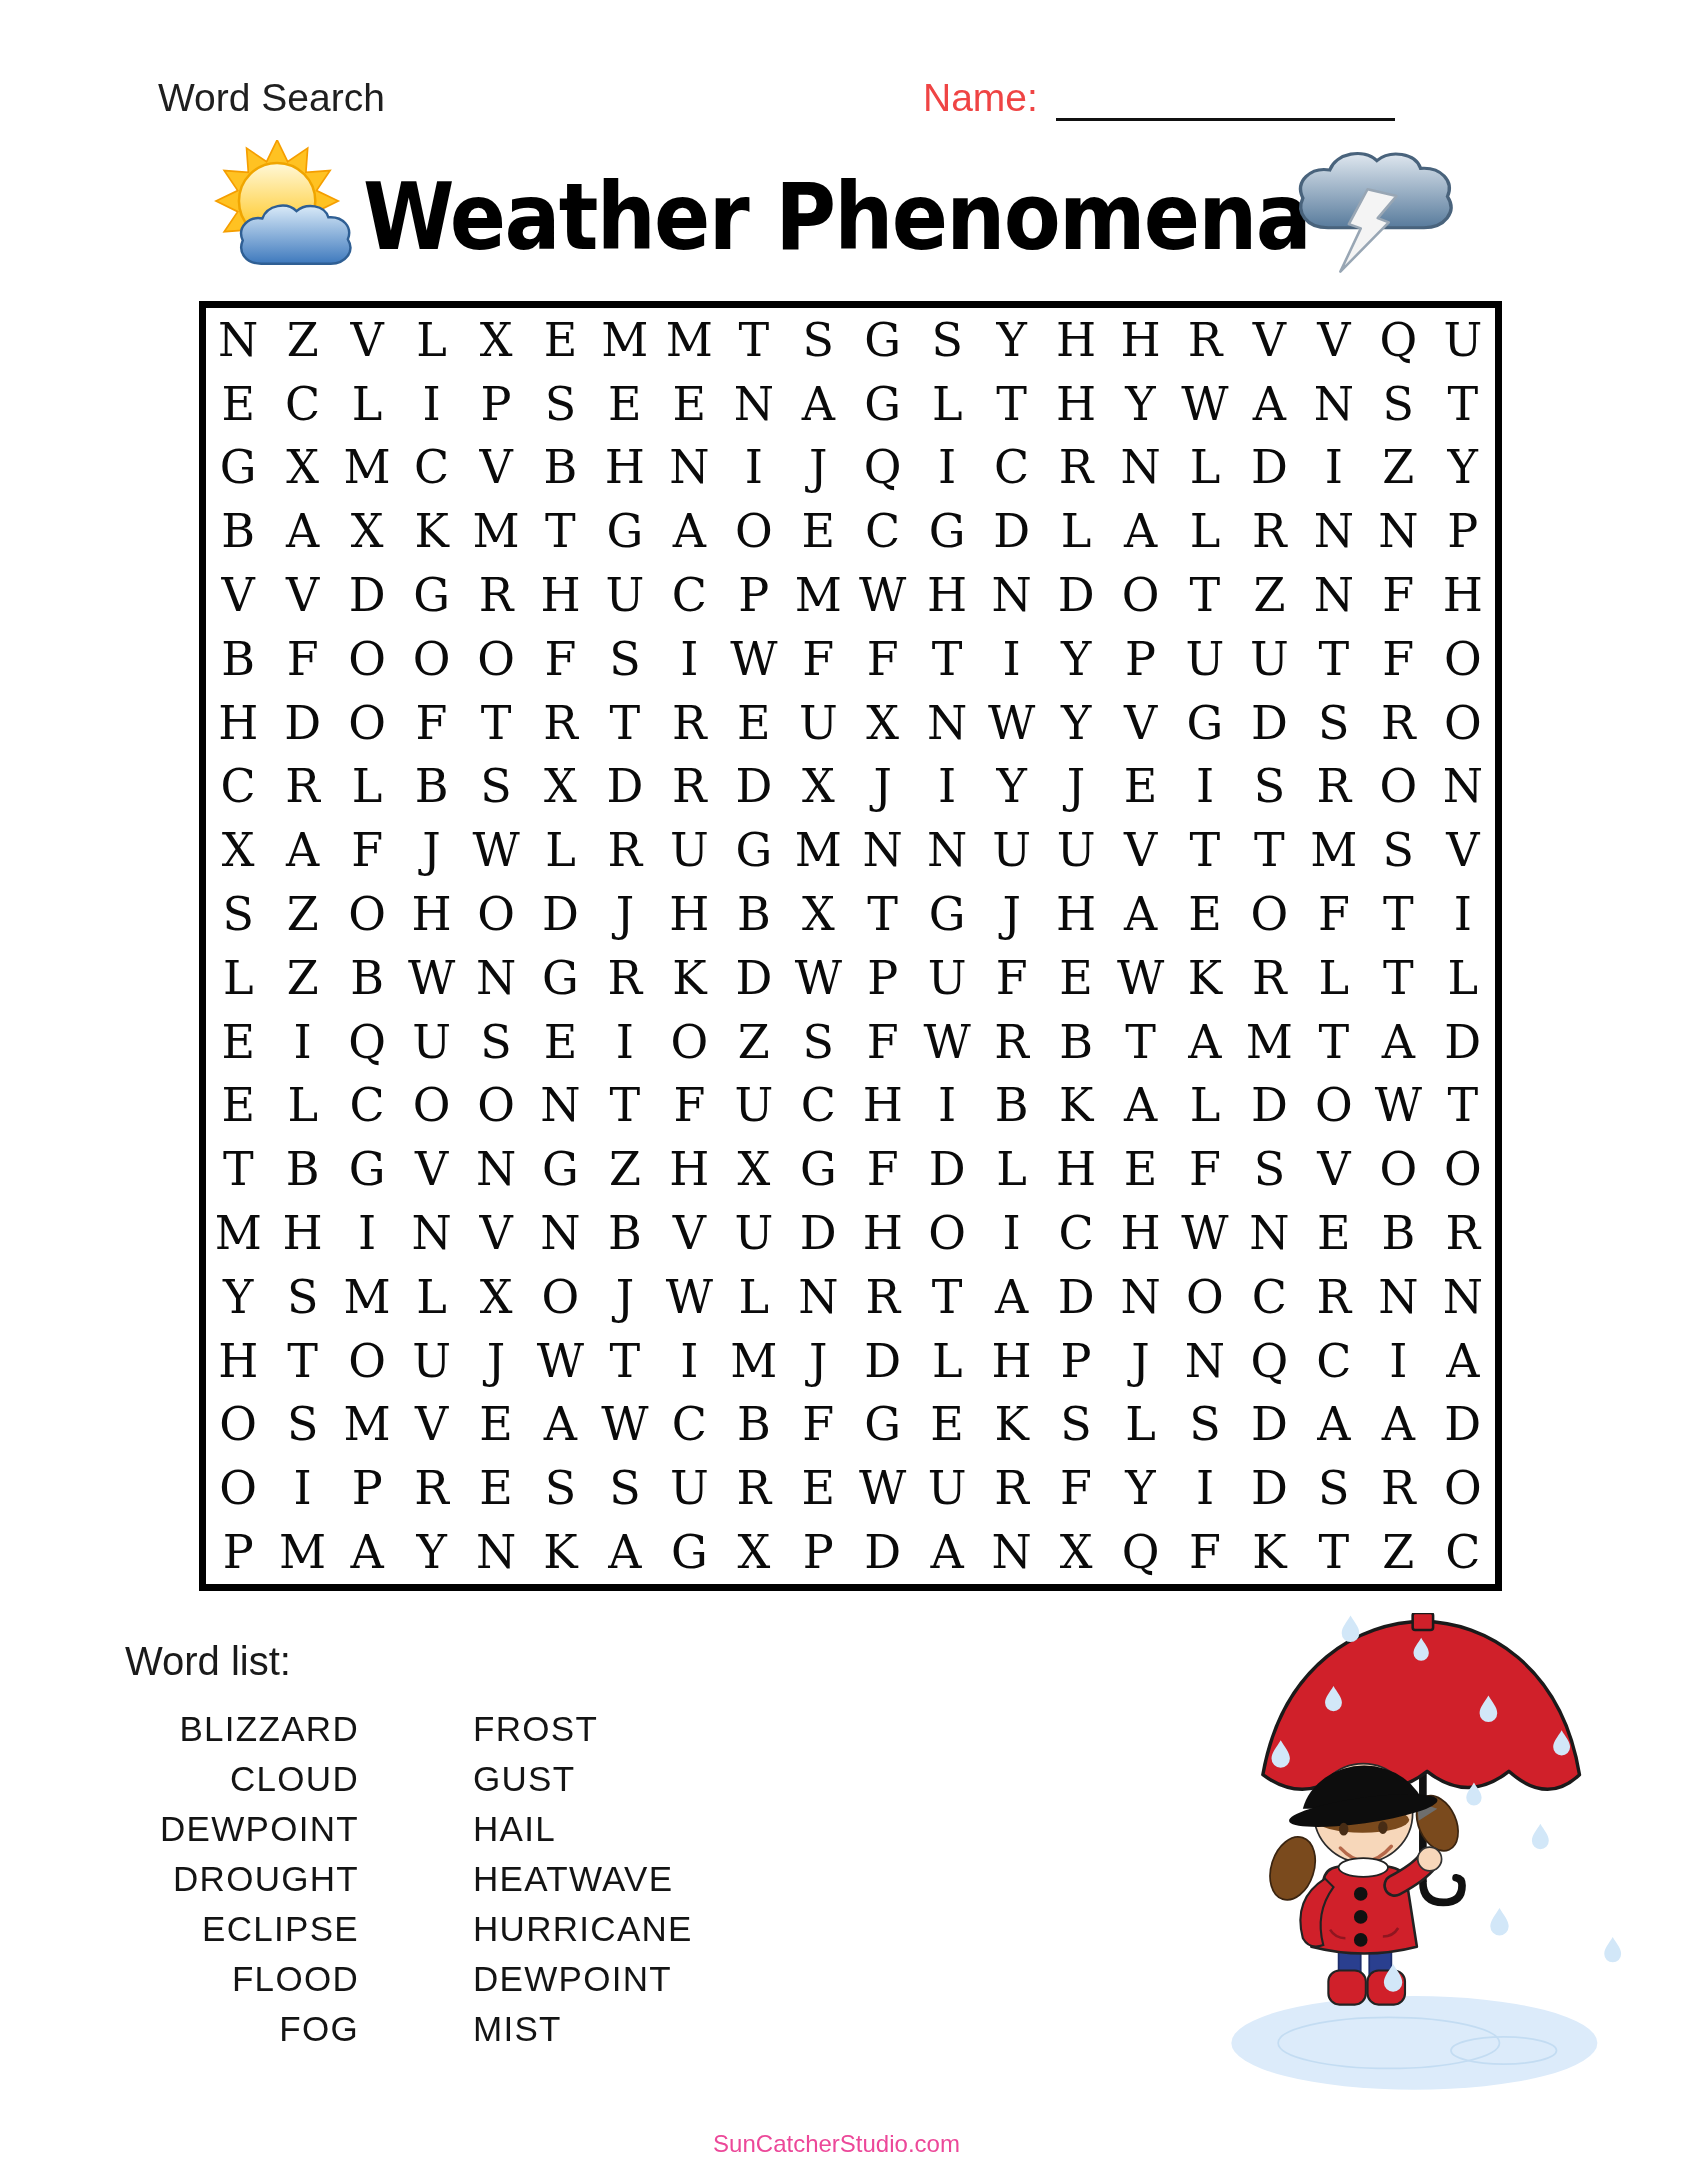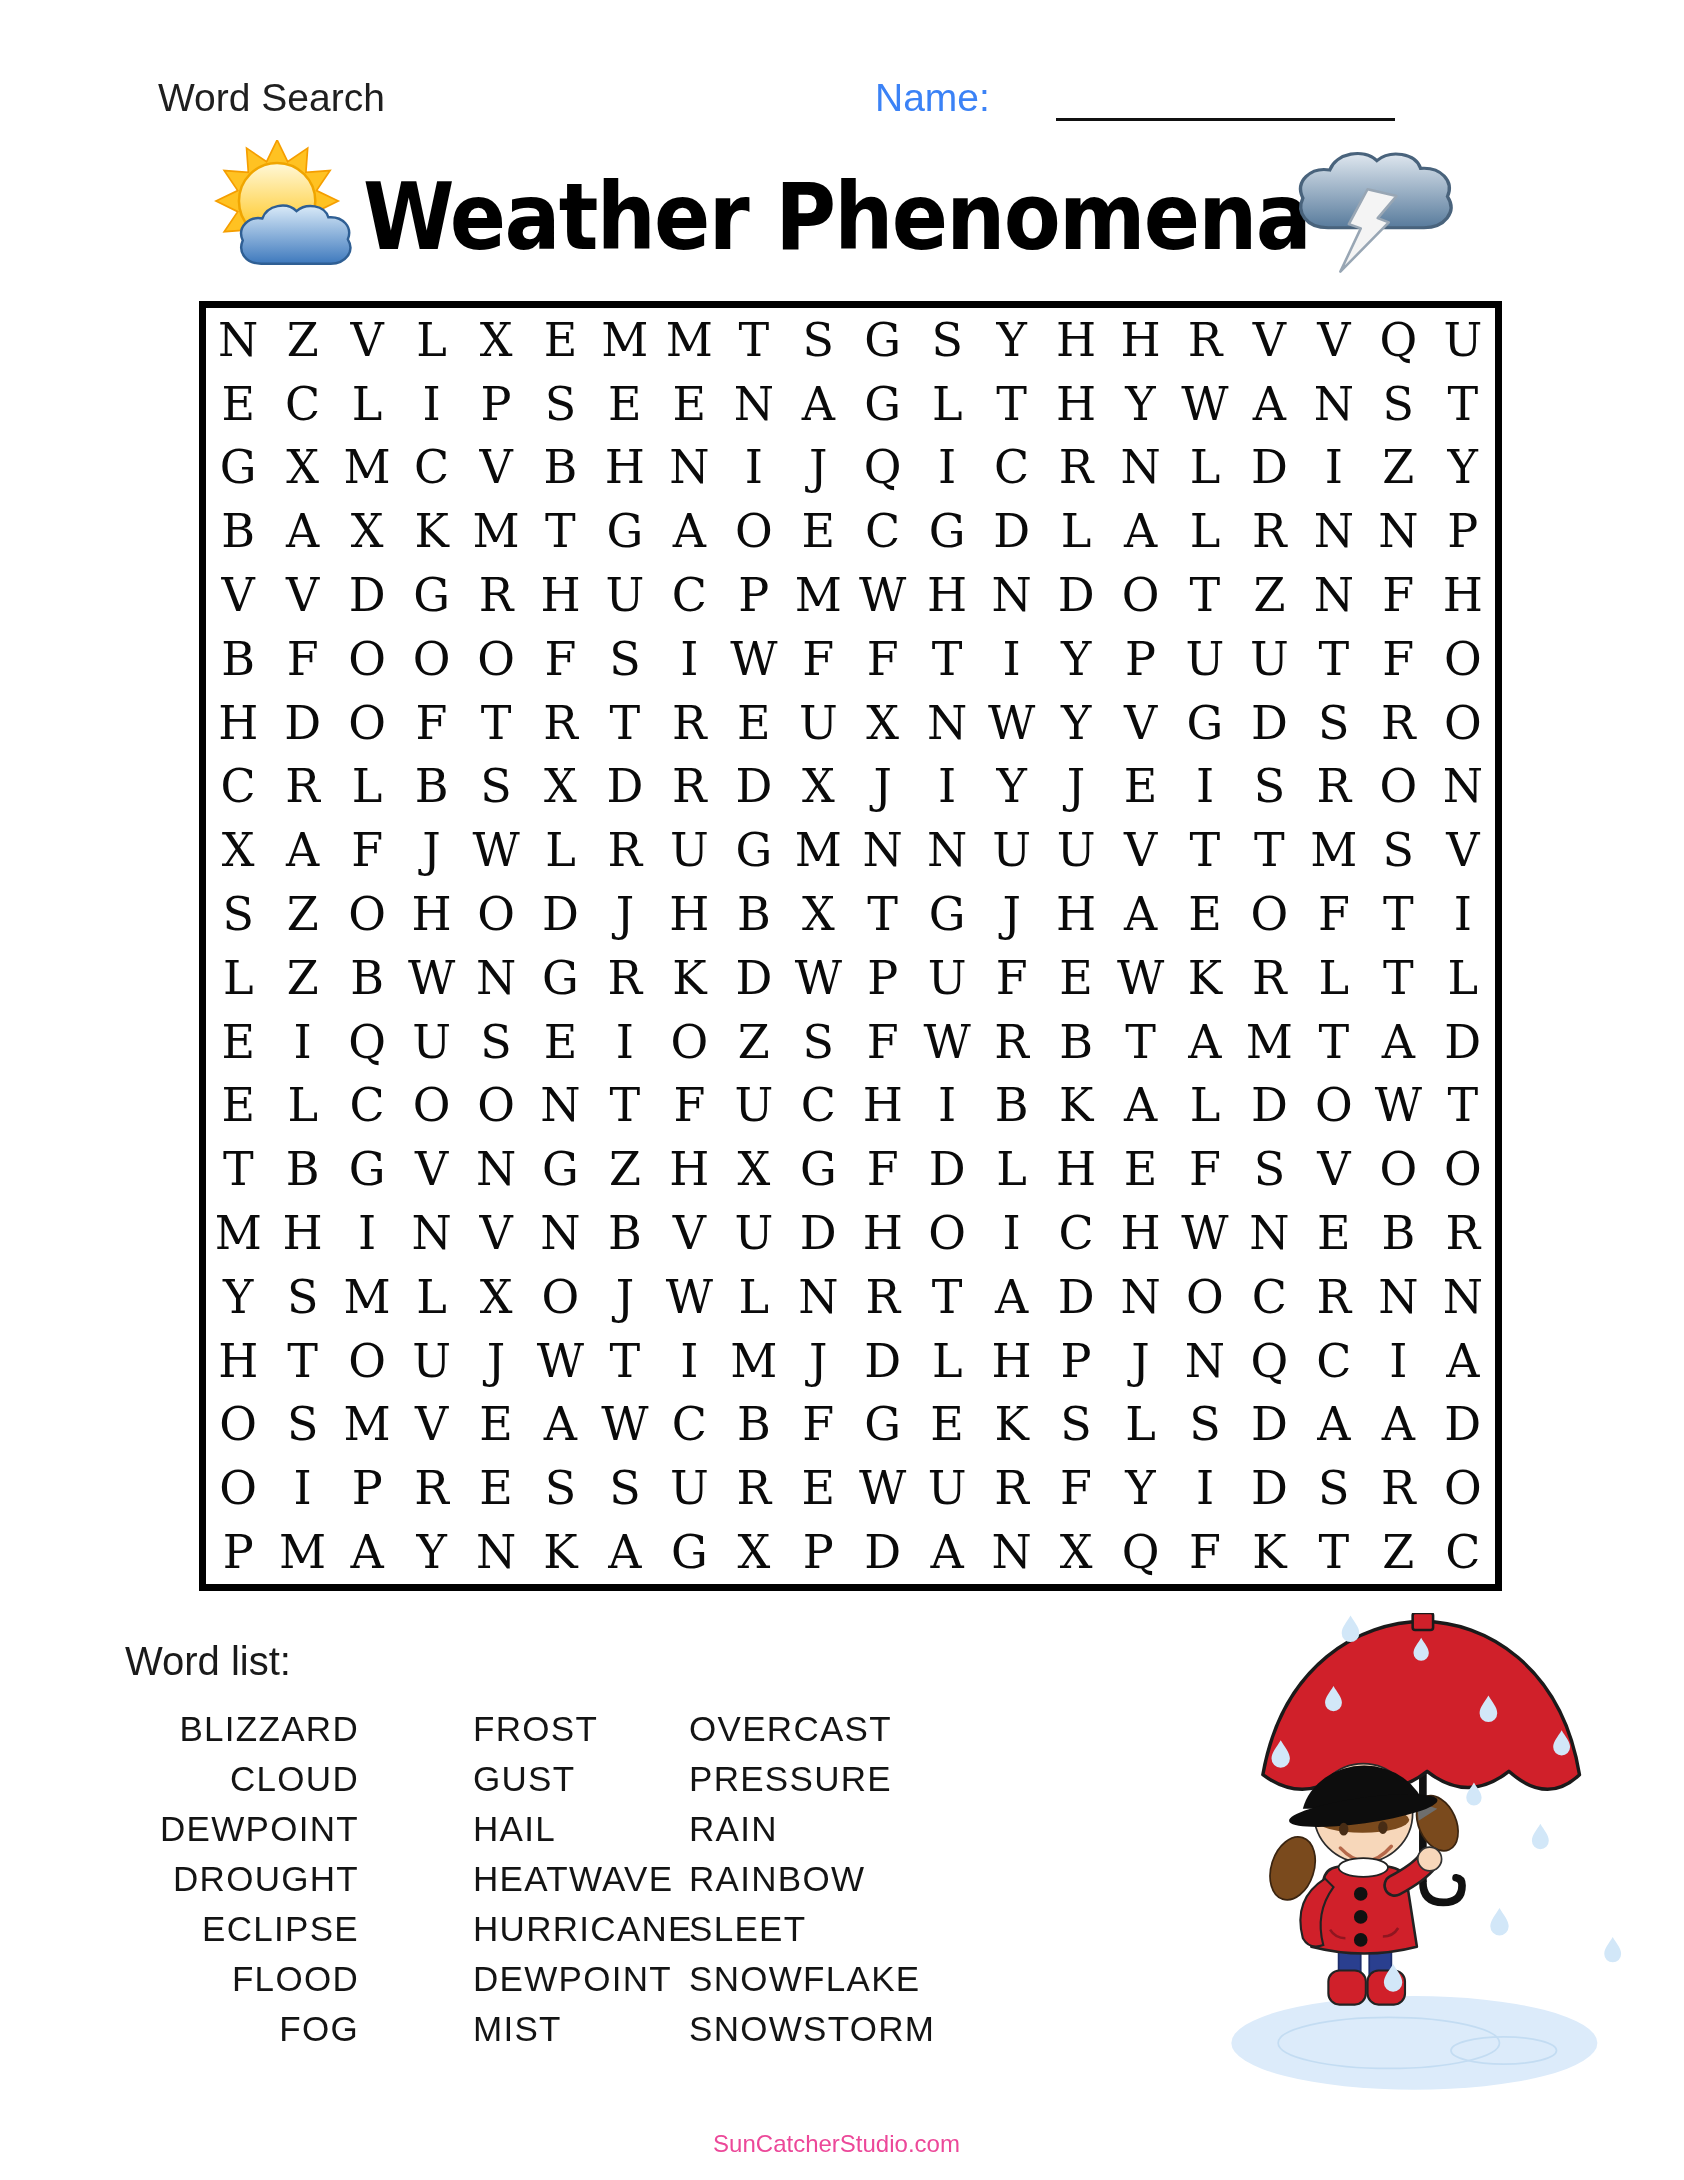"Name:" .name-label { color: #3b82f6 -> #ef4444; left: 875px -> 923px }
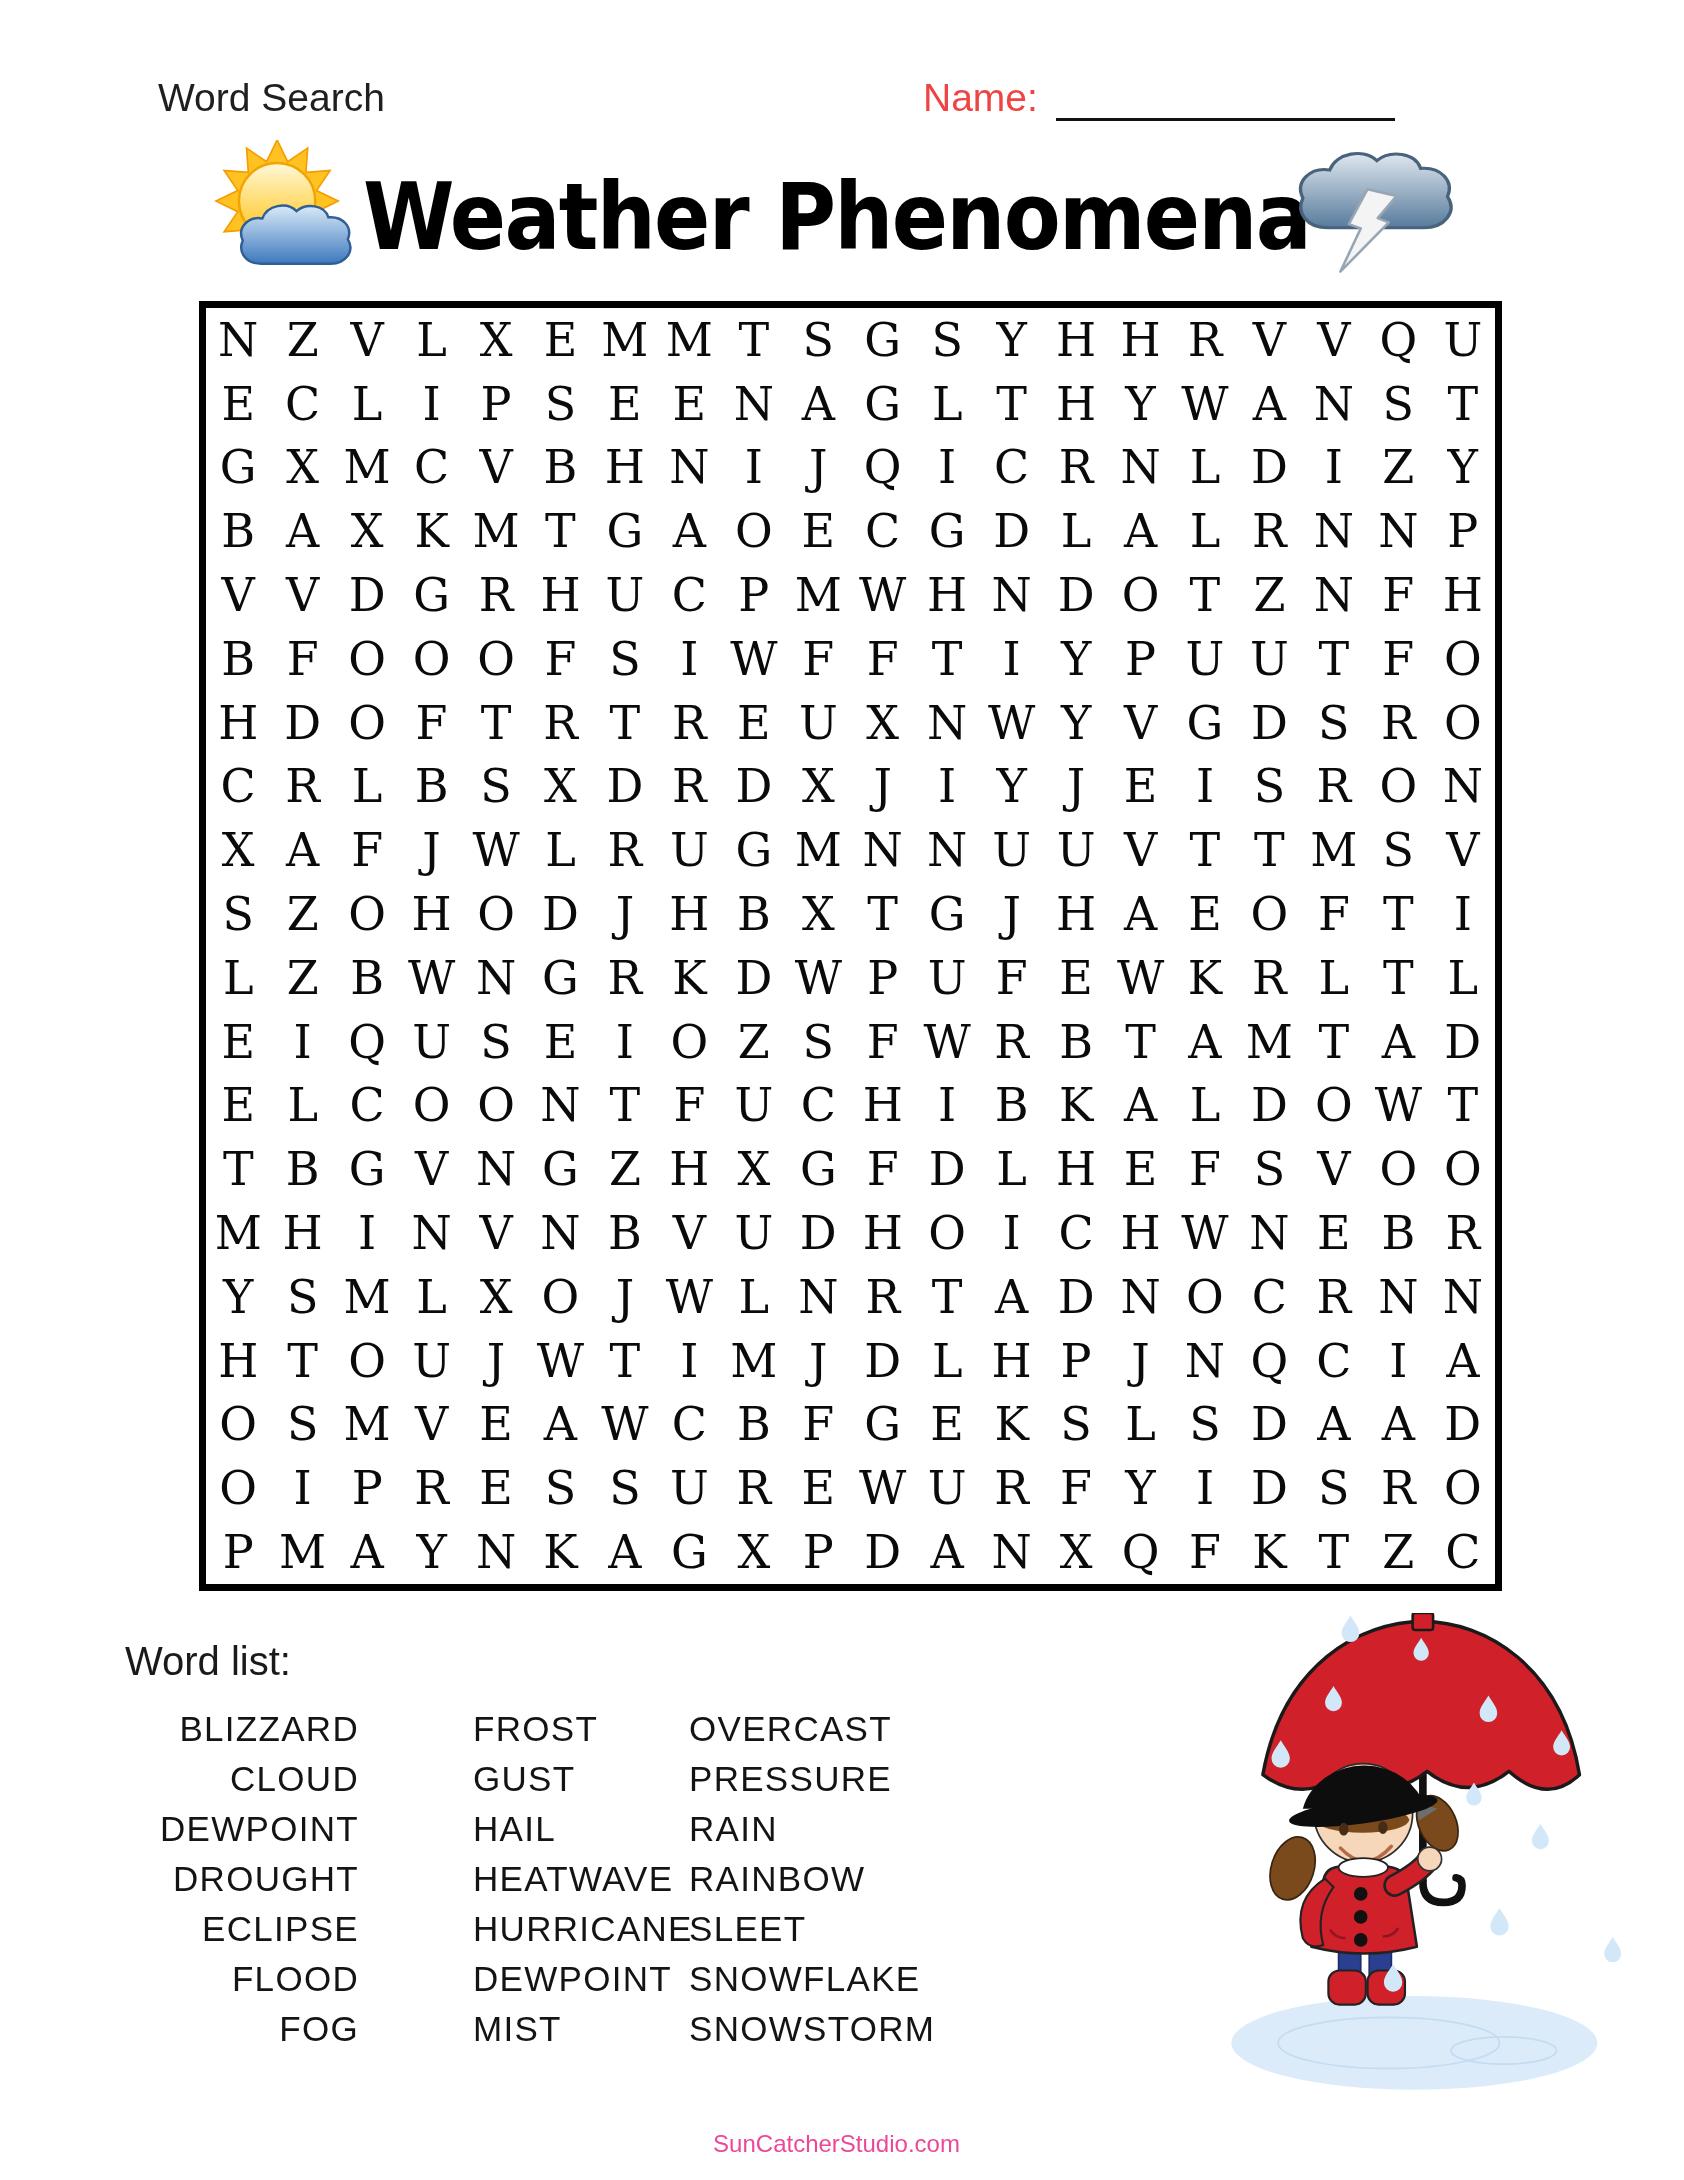"OVERCAST" div.word-col { html: <div> <div>OVERCAST</div> <div>PRESSURE</div> <div>RAIN</div> <div>RAINBOW</div> <div>SLEET</div> <div>SNOWFLAKE</div> <div>SNOWSTORM</div> </div> -> none }
